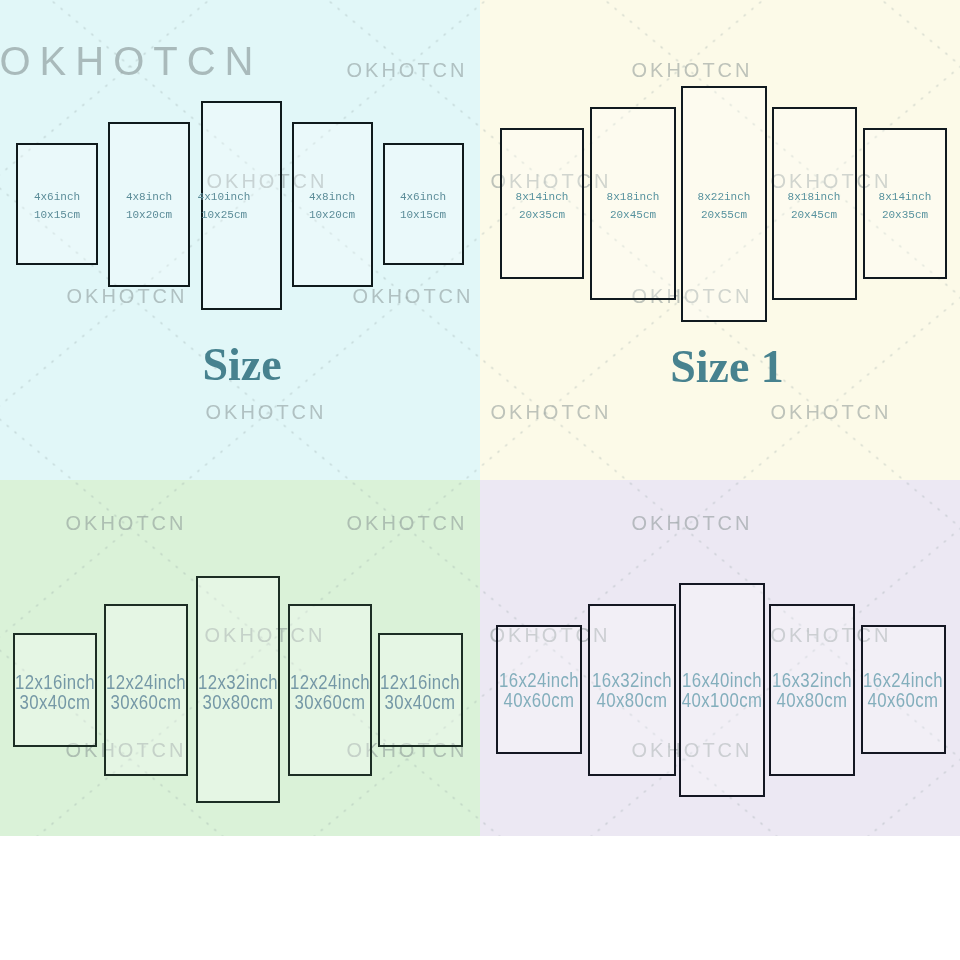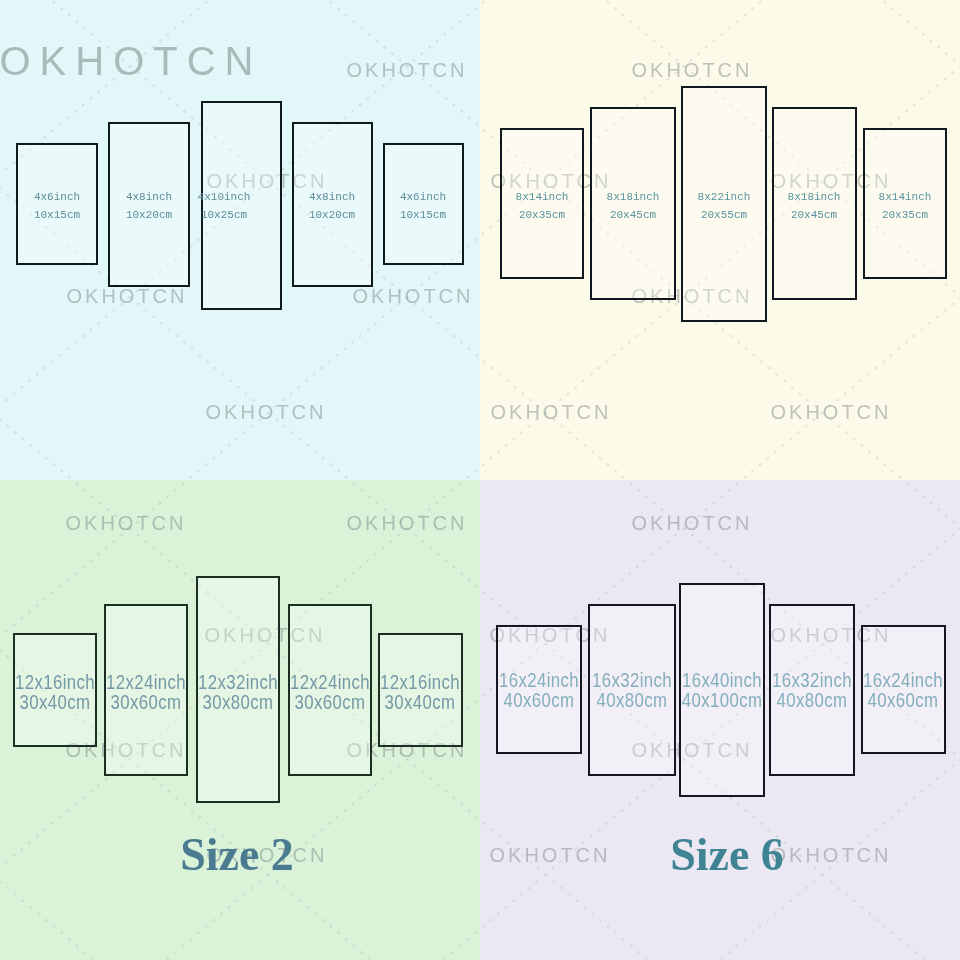"OKHOTCN" .canvas { height: 960px -> 836px }
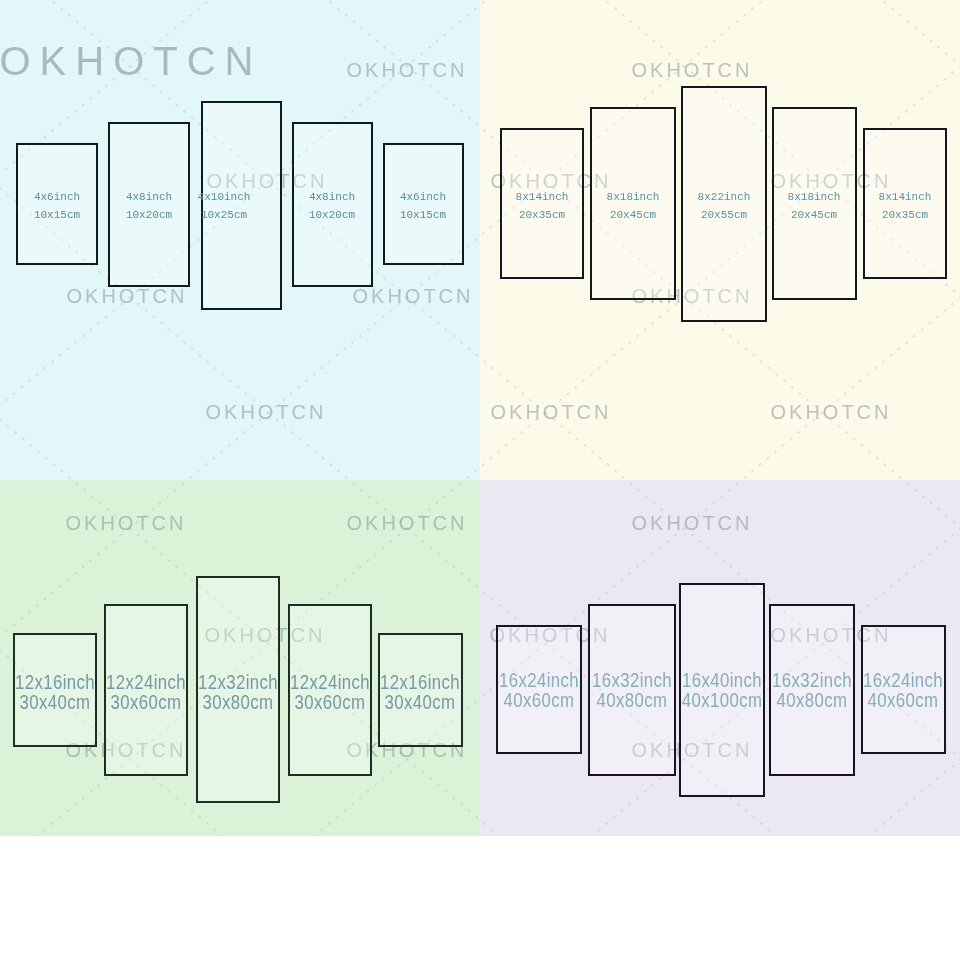"Size" div.title { html: none -> <div>Size</div> }
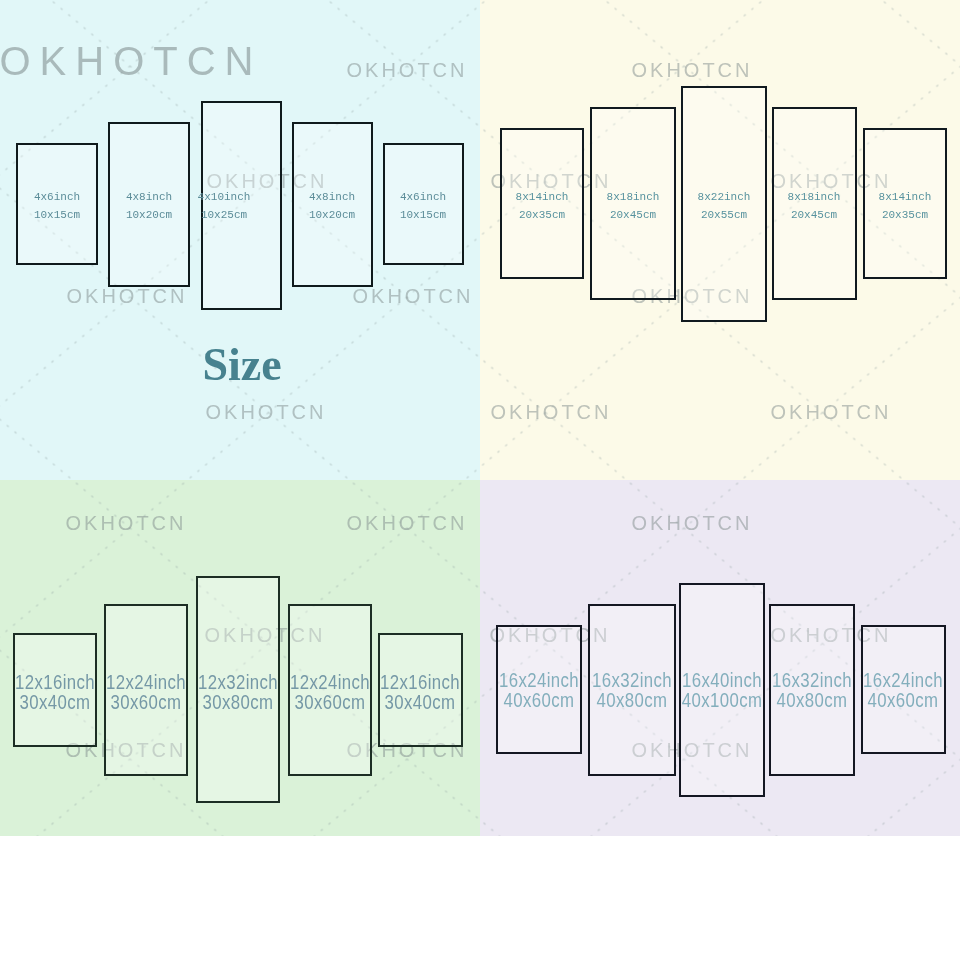"Size 1" div.title { html: none -> <div>Size 1</div> }
